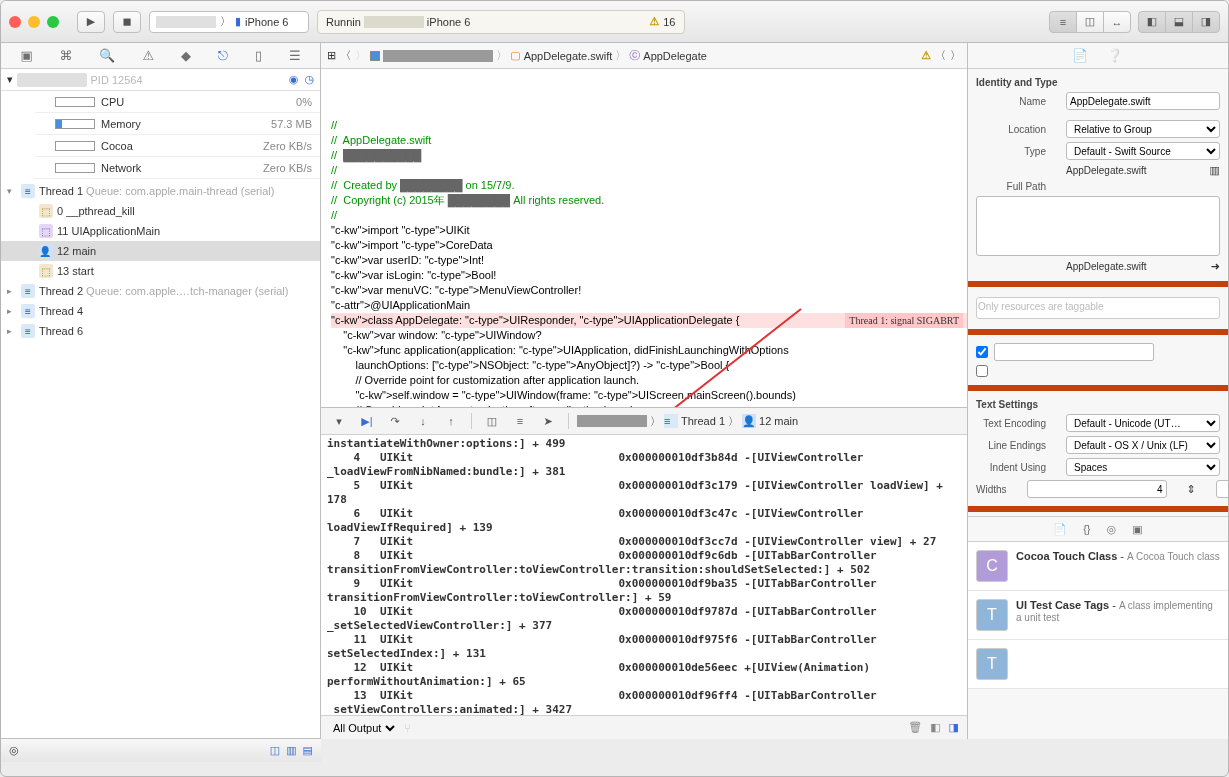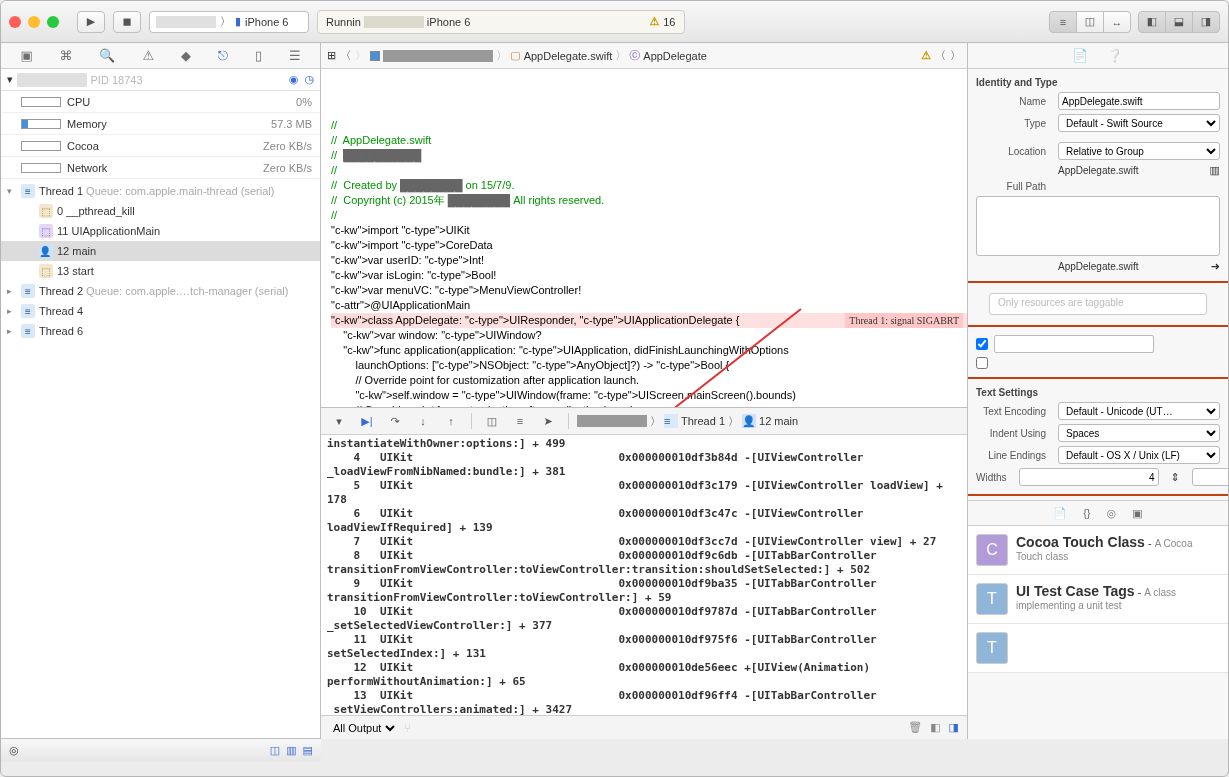"PID 18743" span.pid { text: 18743 -> 12564 }
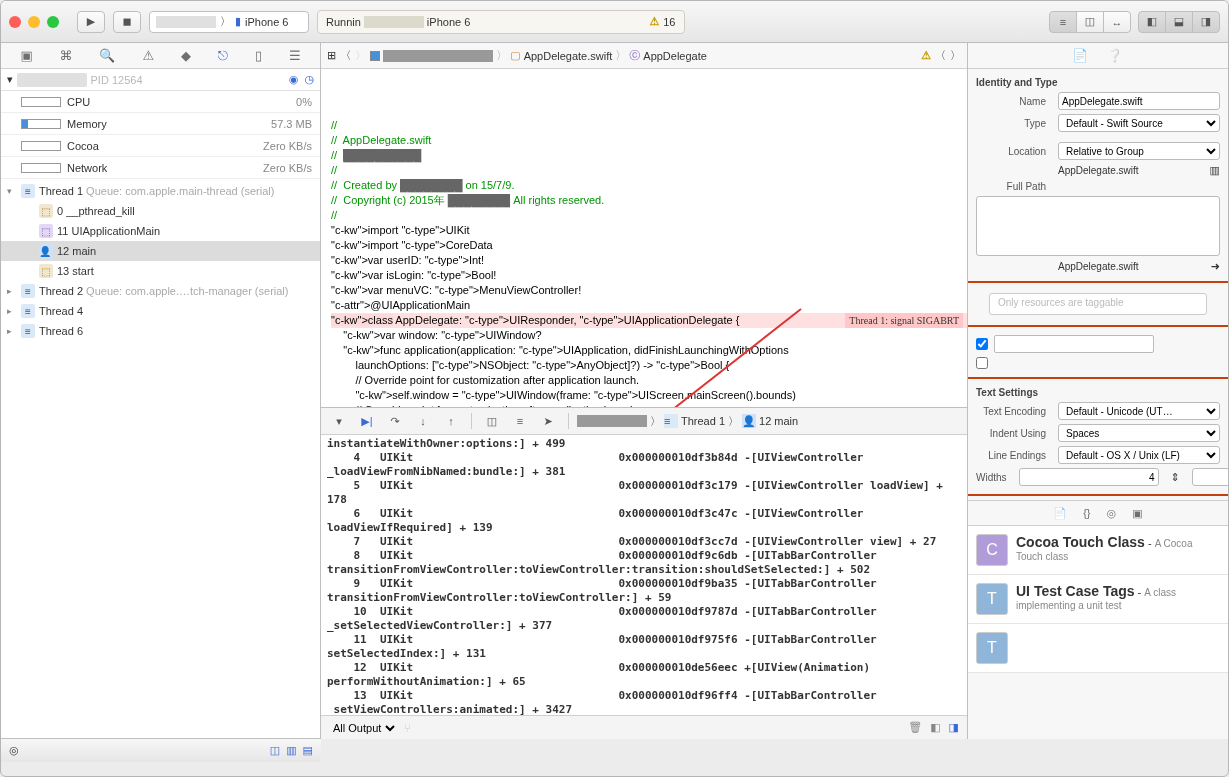"Identity and Type" .sect { border-bottom: 2px solid #c2410c -> 6px solid #c2410c }
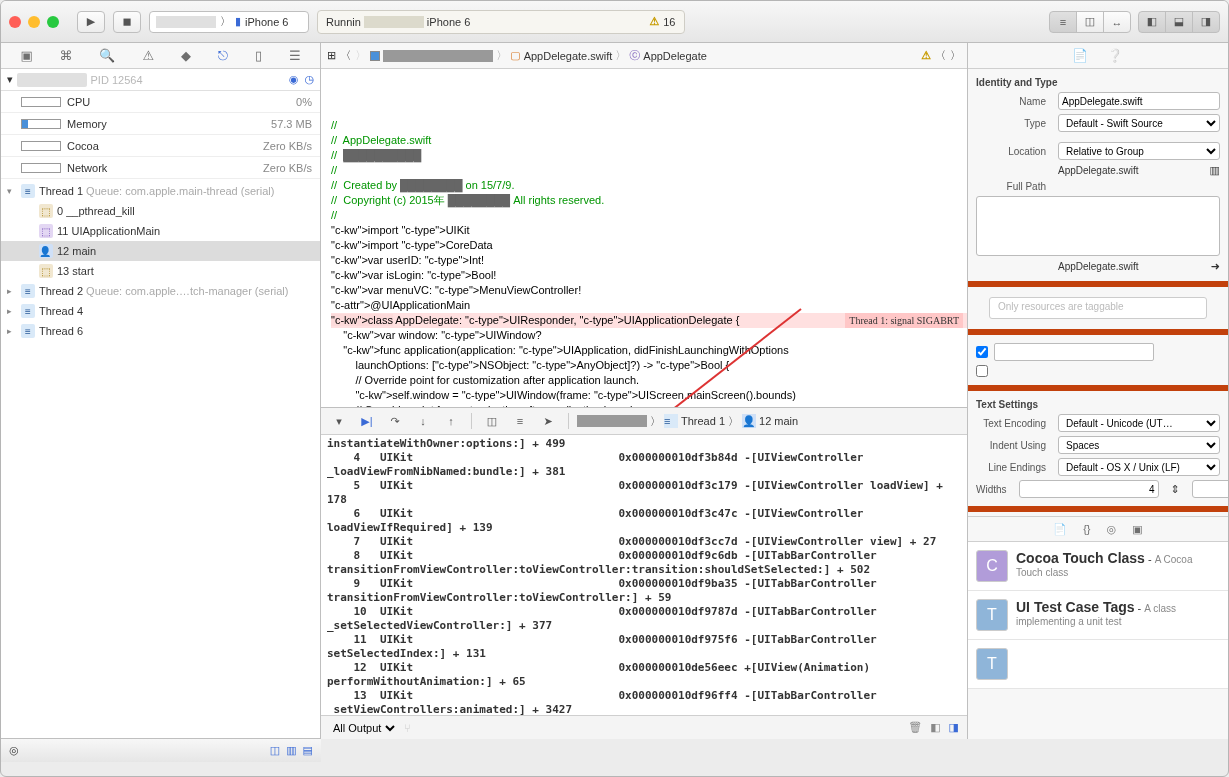"CPU" .met { margin-left: none -> 34px }
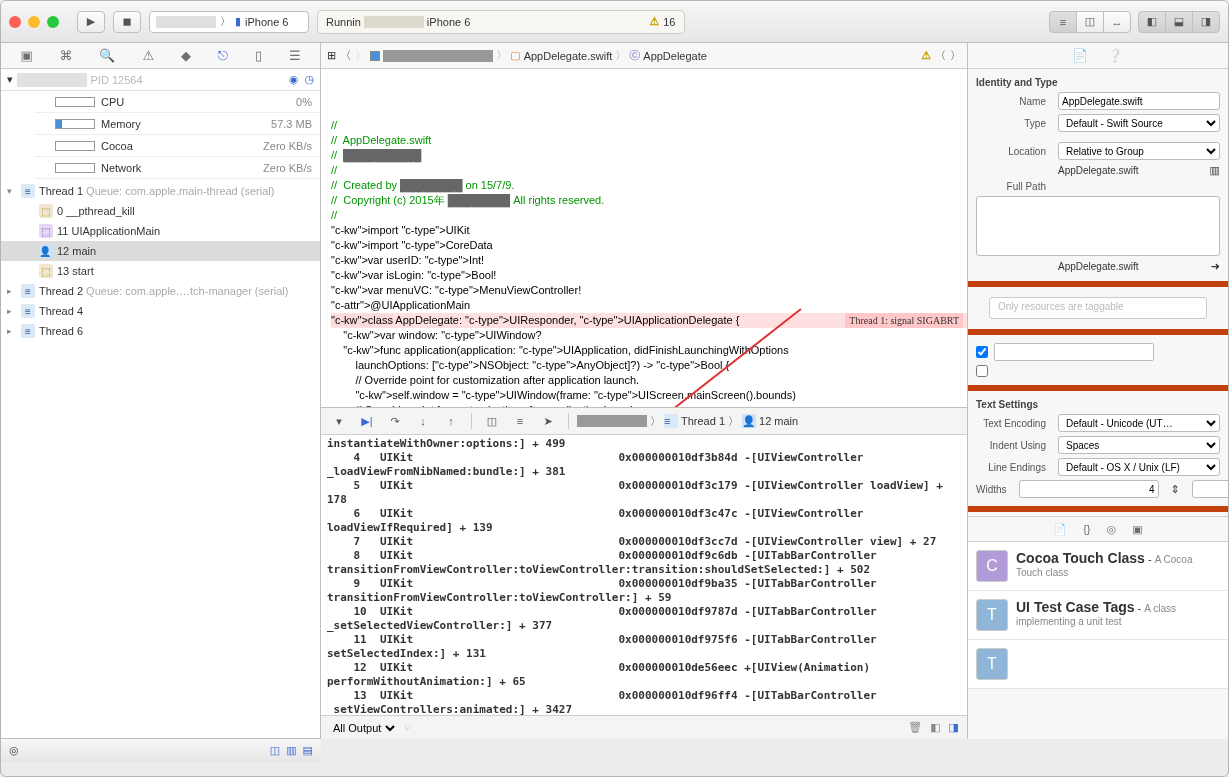"Name" .frow { gap: 12px -> 20px }
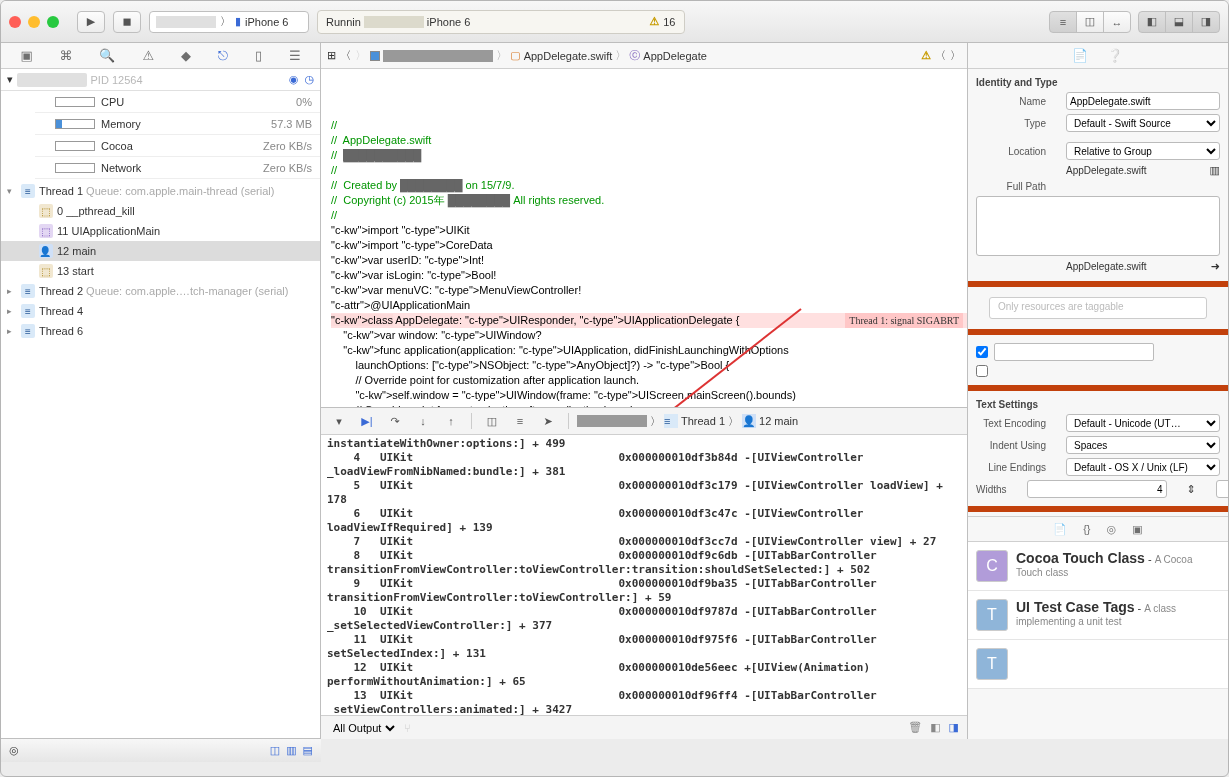"Type" div.frow { order: before "Location" -> after "Location" }
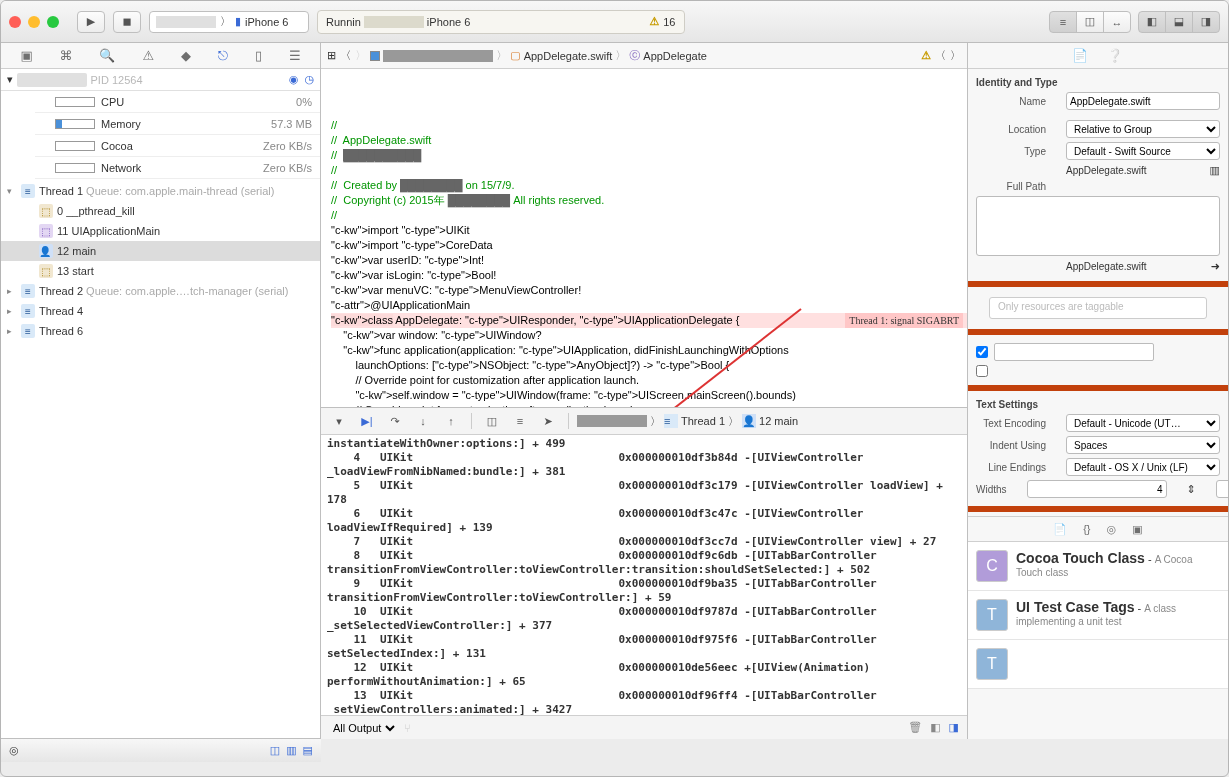"Only resources are taggable" .tag-input { margin: 4px 21px -> 4px 8px; padding: 3px 8px -> 3px 1px }
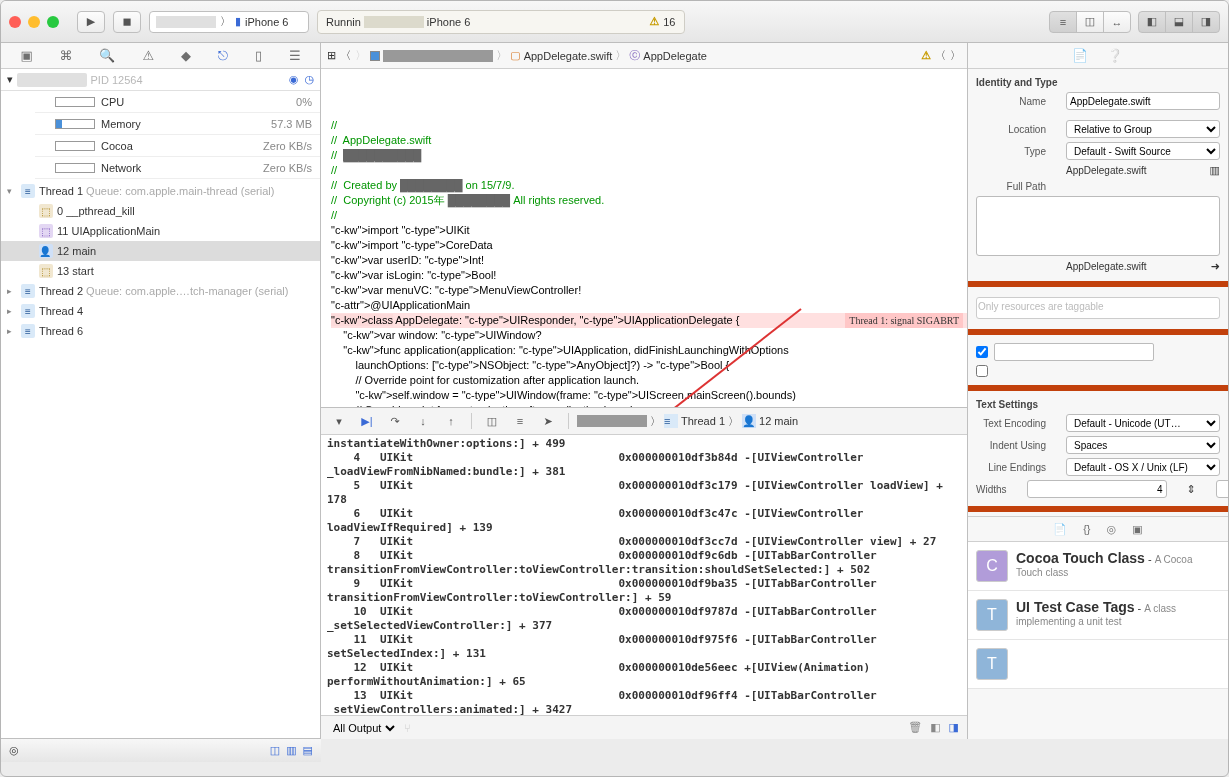"Indent Using" div.frow { order: before "Line Endings" -> after "Line Endings" }
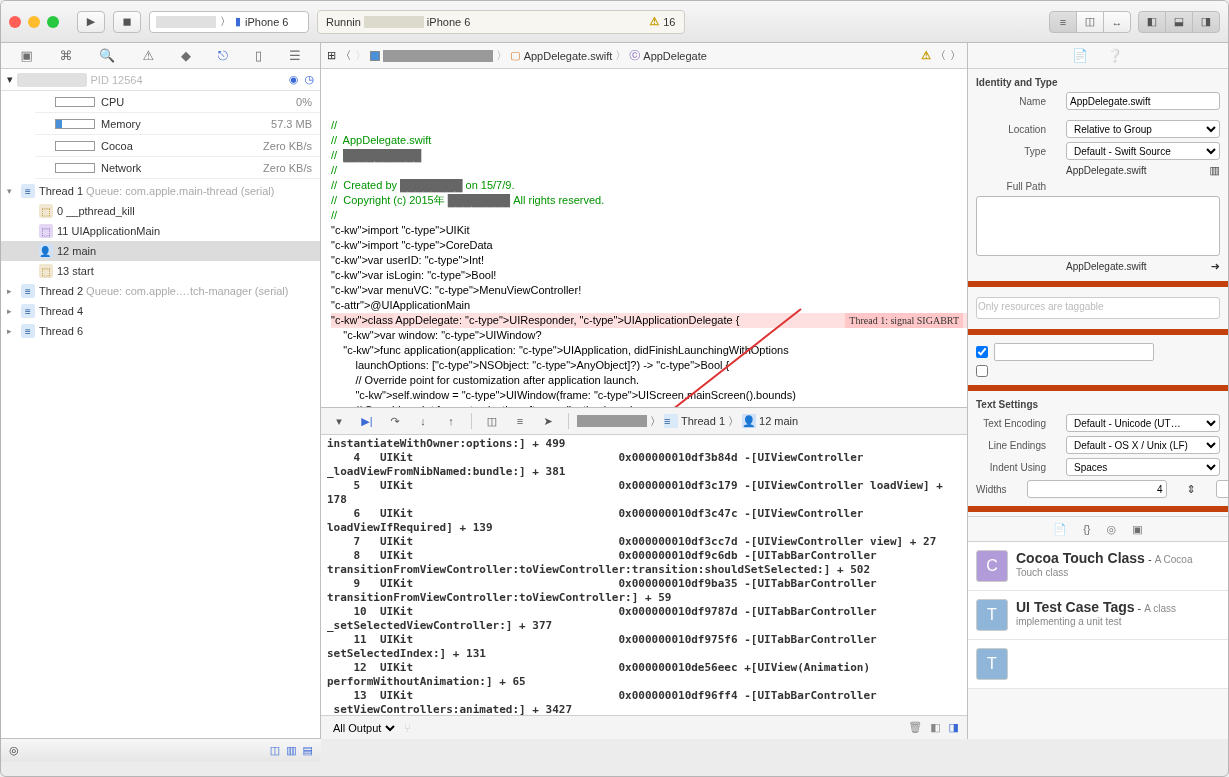"Cocoa Touch Class" .libitem .desc b { font-size: 14px -> 11px }
